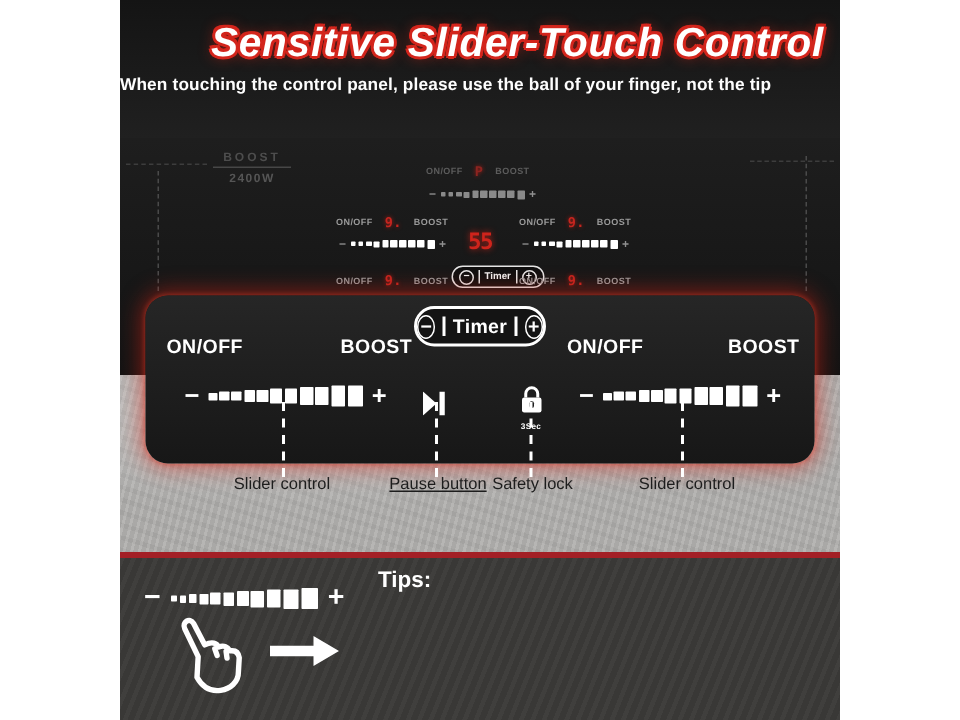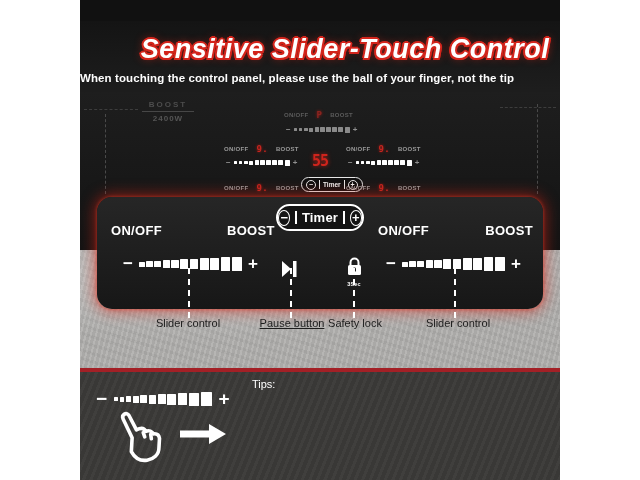"Sensitive Slider-Touch Control" .banner { margin-top: 21px -> none }
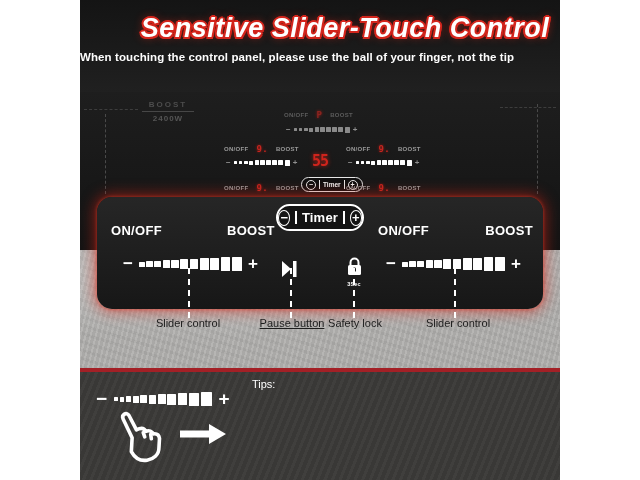"Tips:" .tips-head { font-size: 11px -> 15px; font-weight: normal -> bold }
